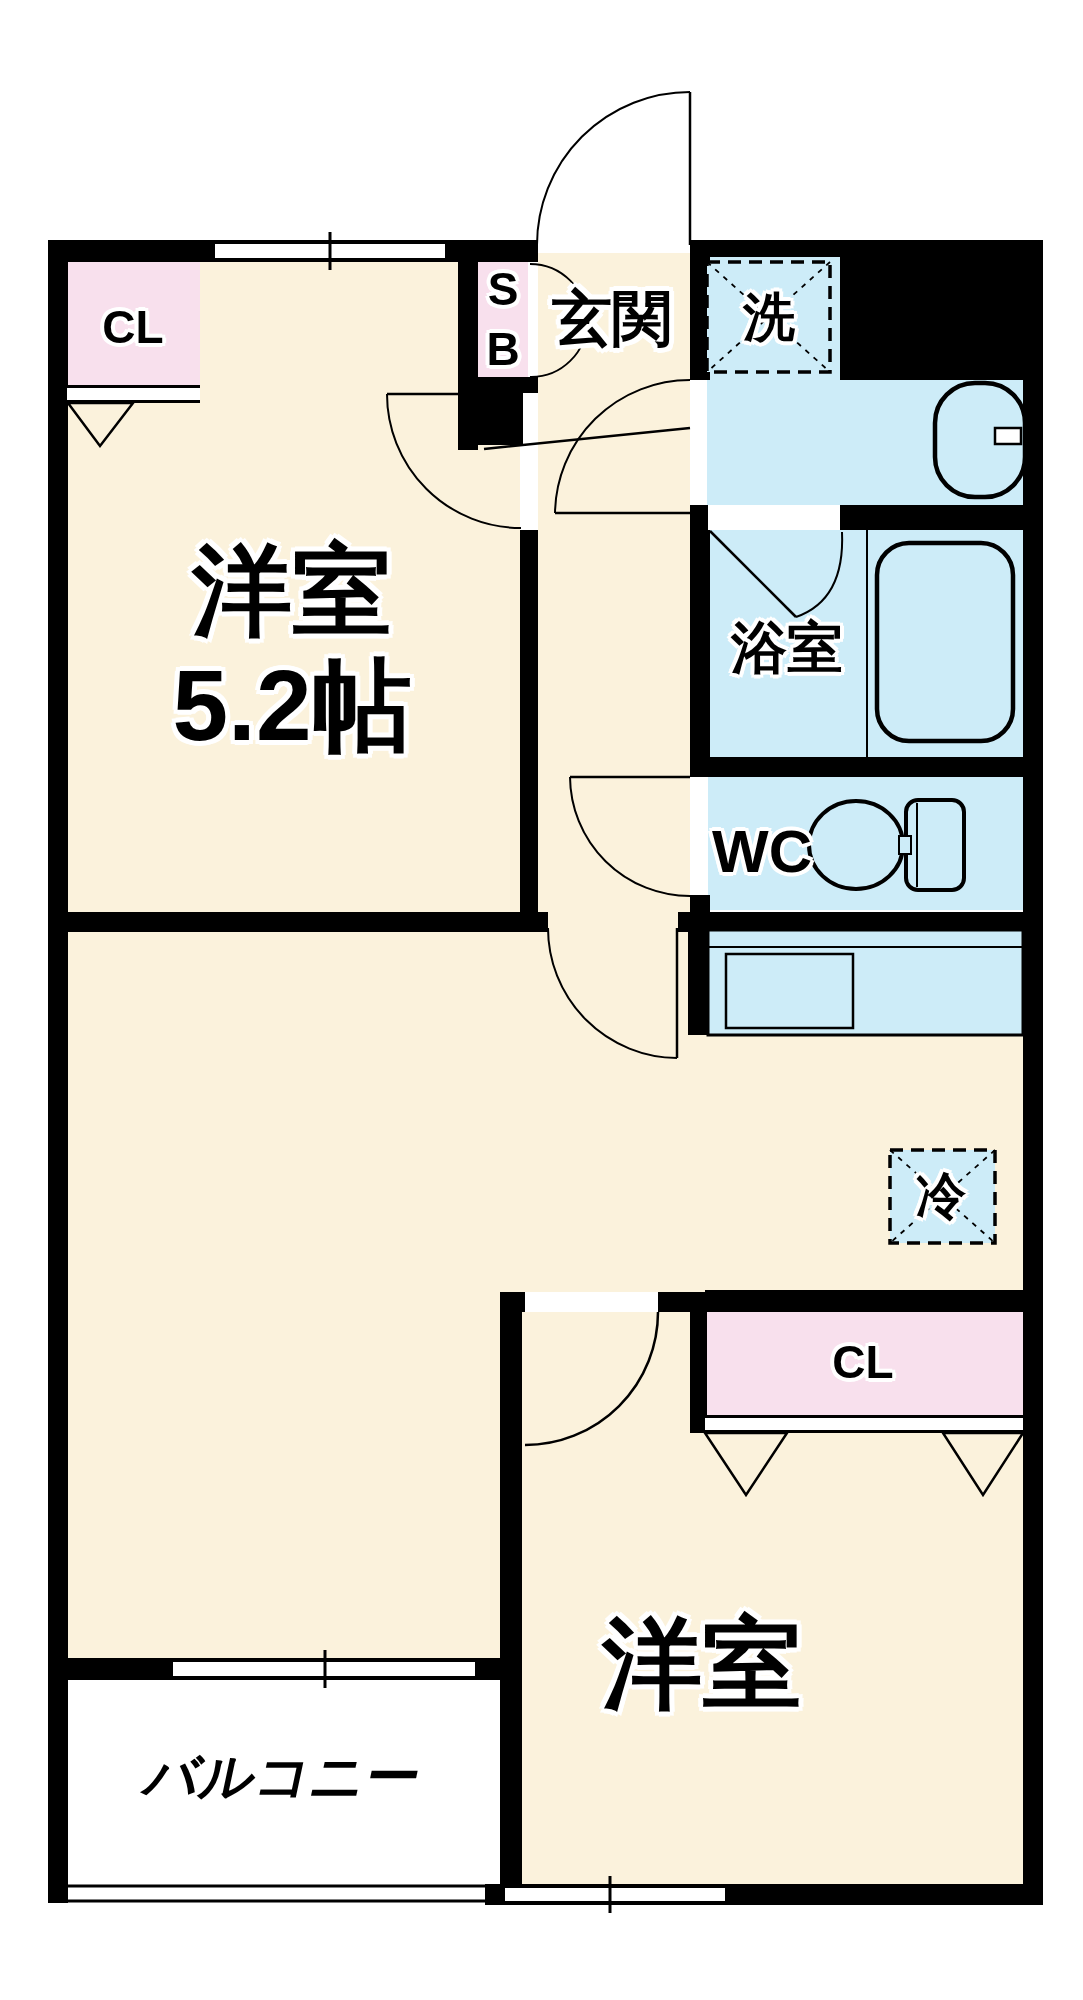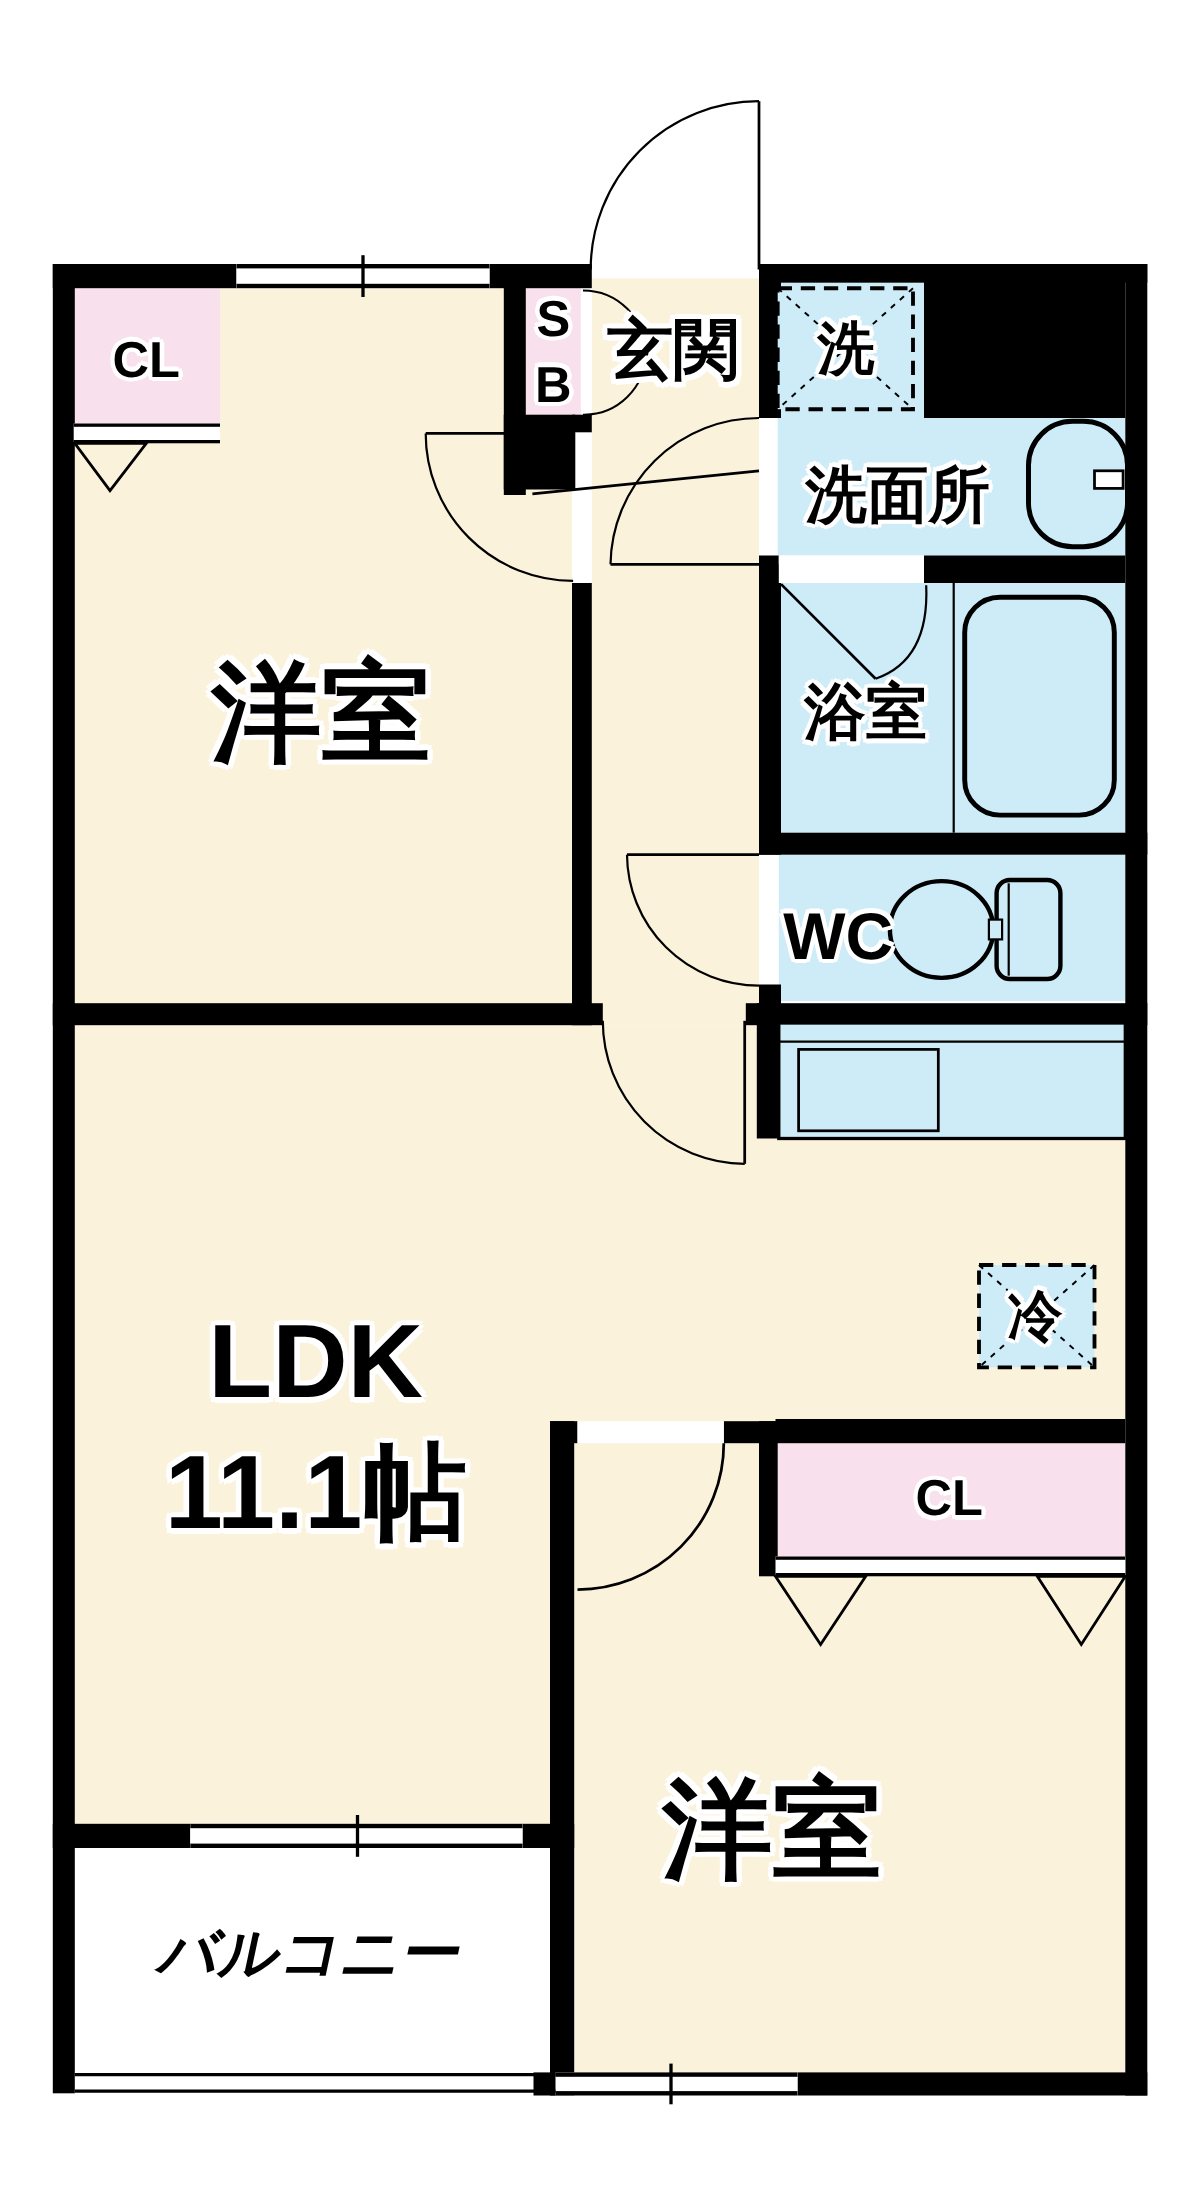"洗面所" div.lbl { html: <div>洗面所</div> -> none }
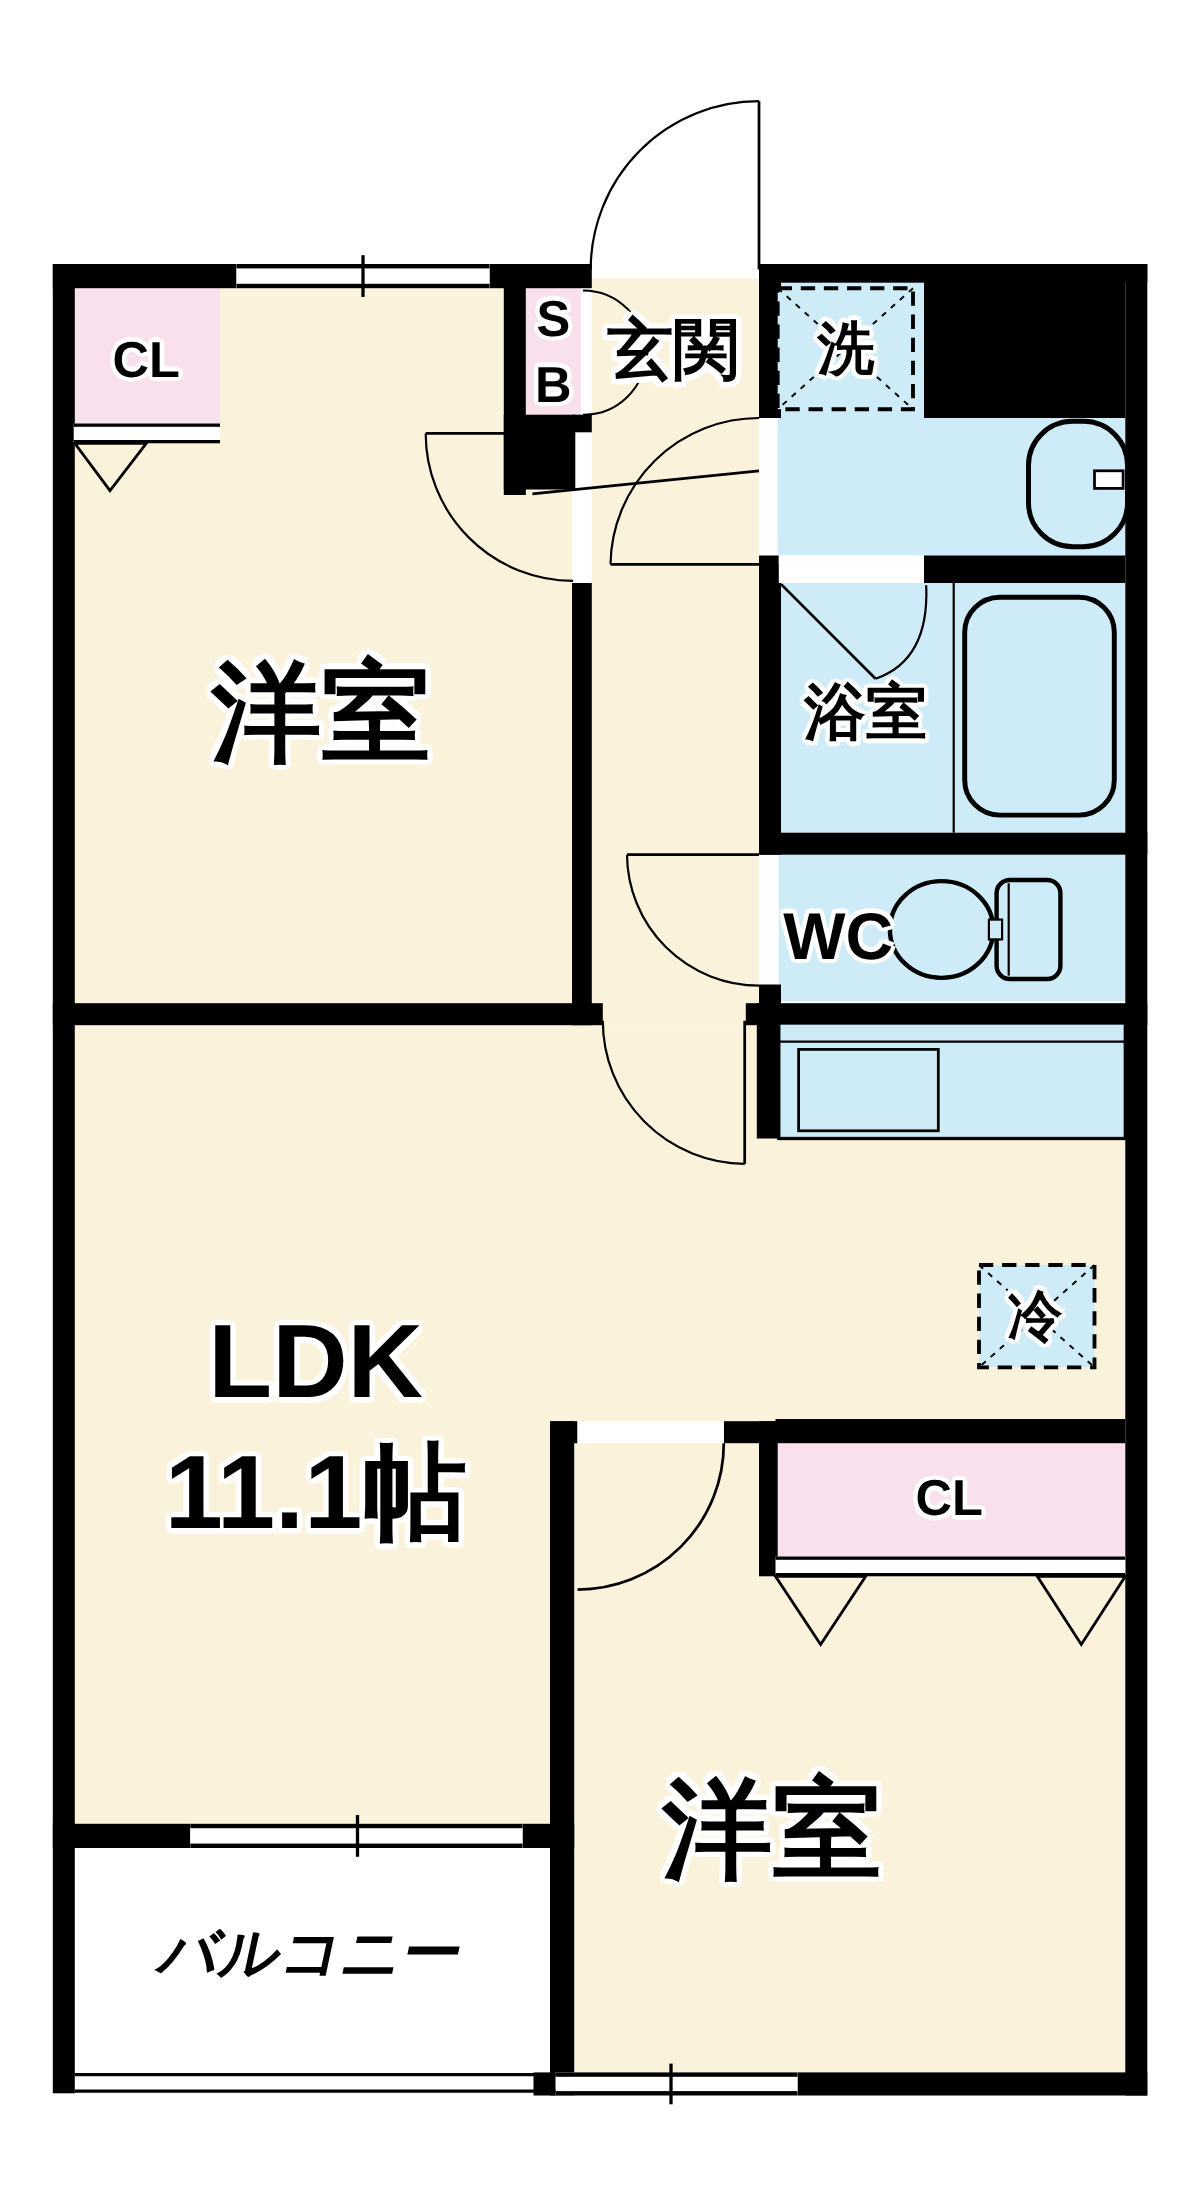"5.2帖" div { html: none -> <div>5.2帖</div> }
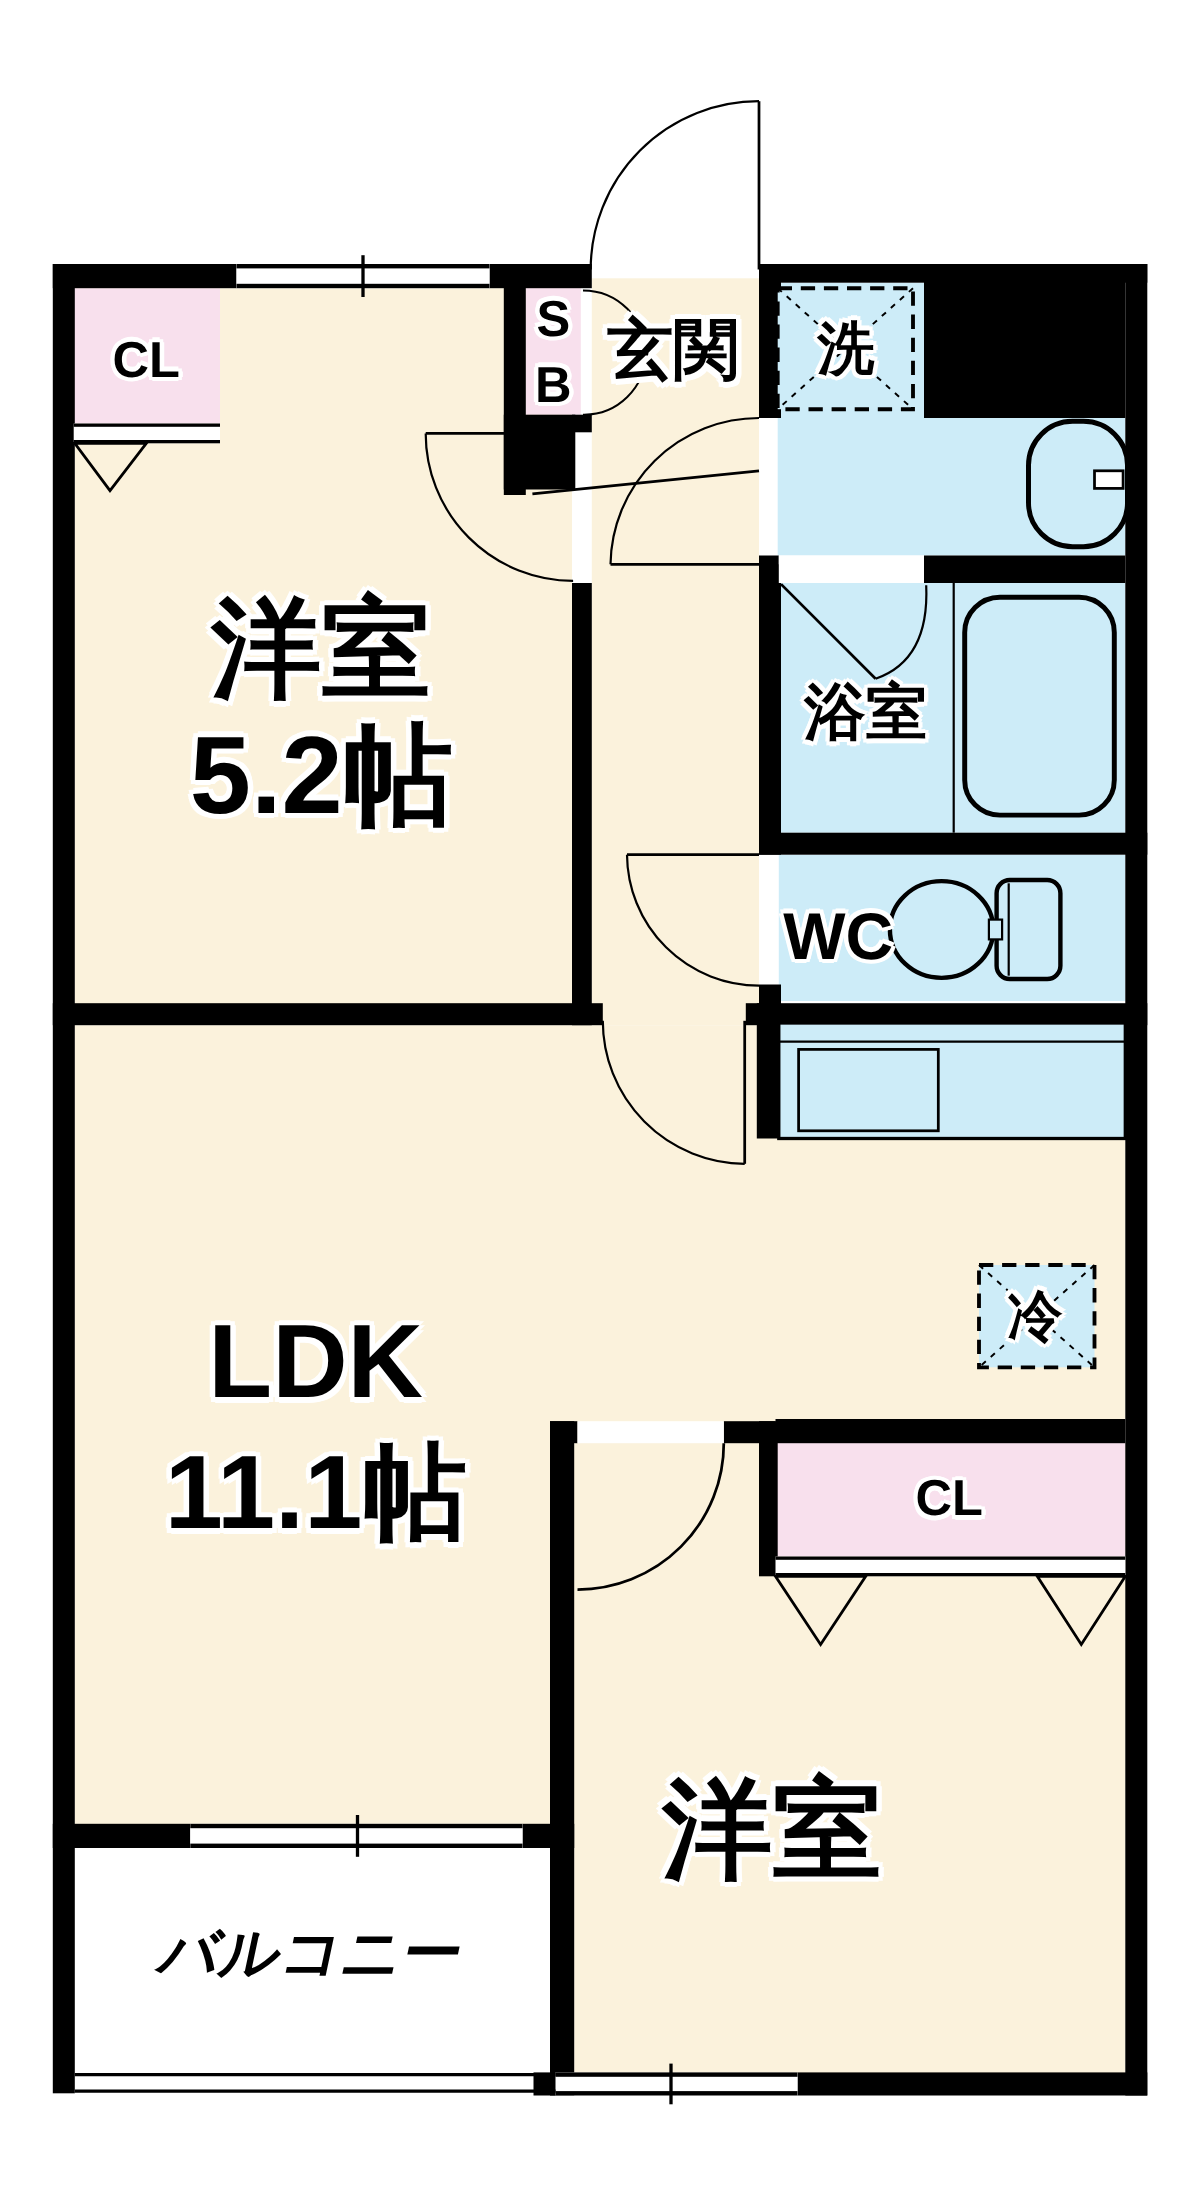"LDK" div.lbl { html: <div> <div>LDK</div> <div>11.1帖</div> </div> -> none }
